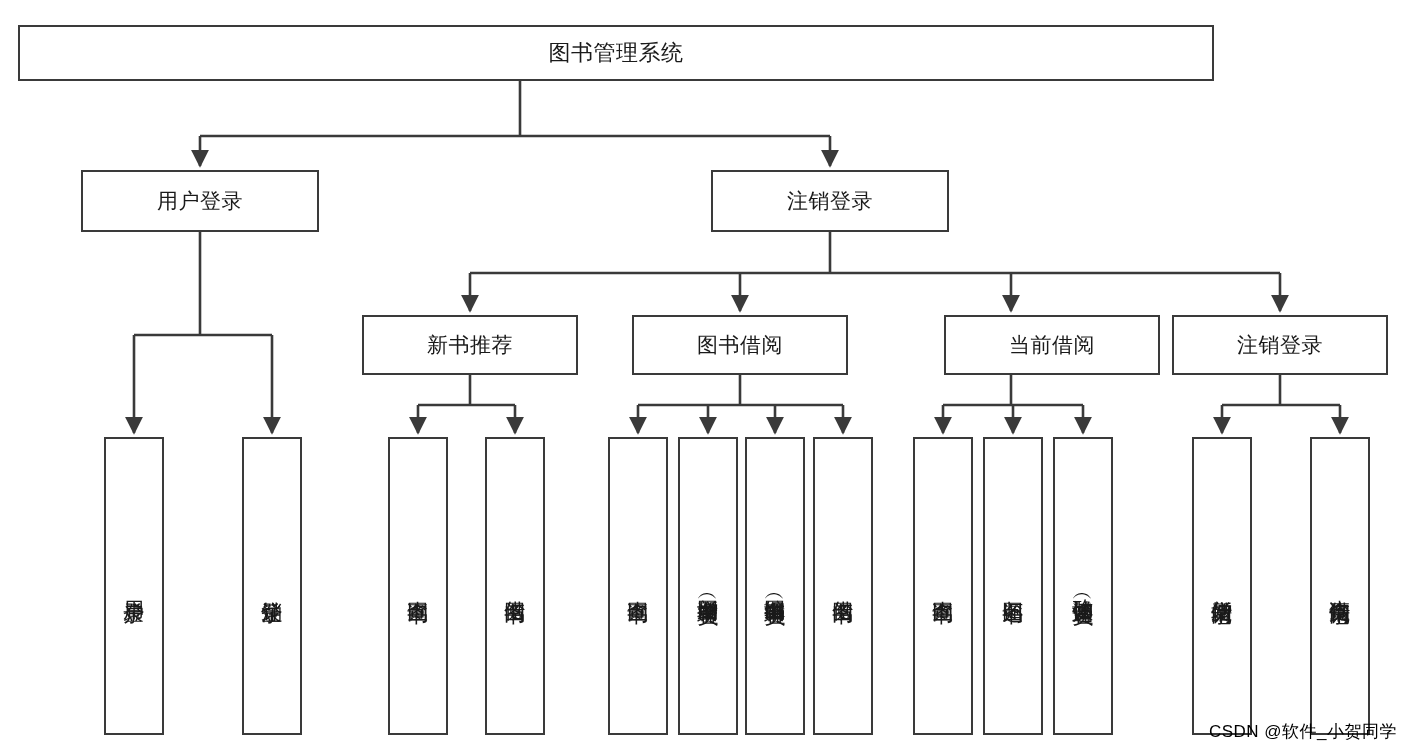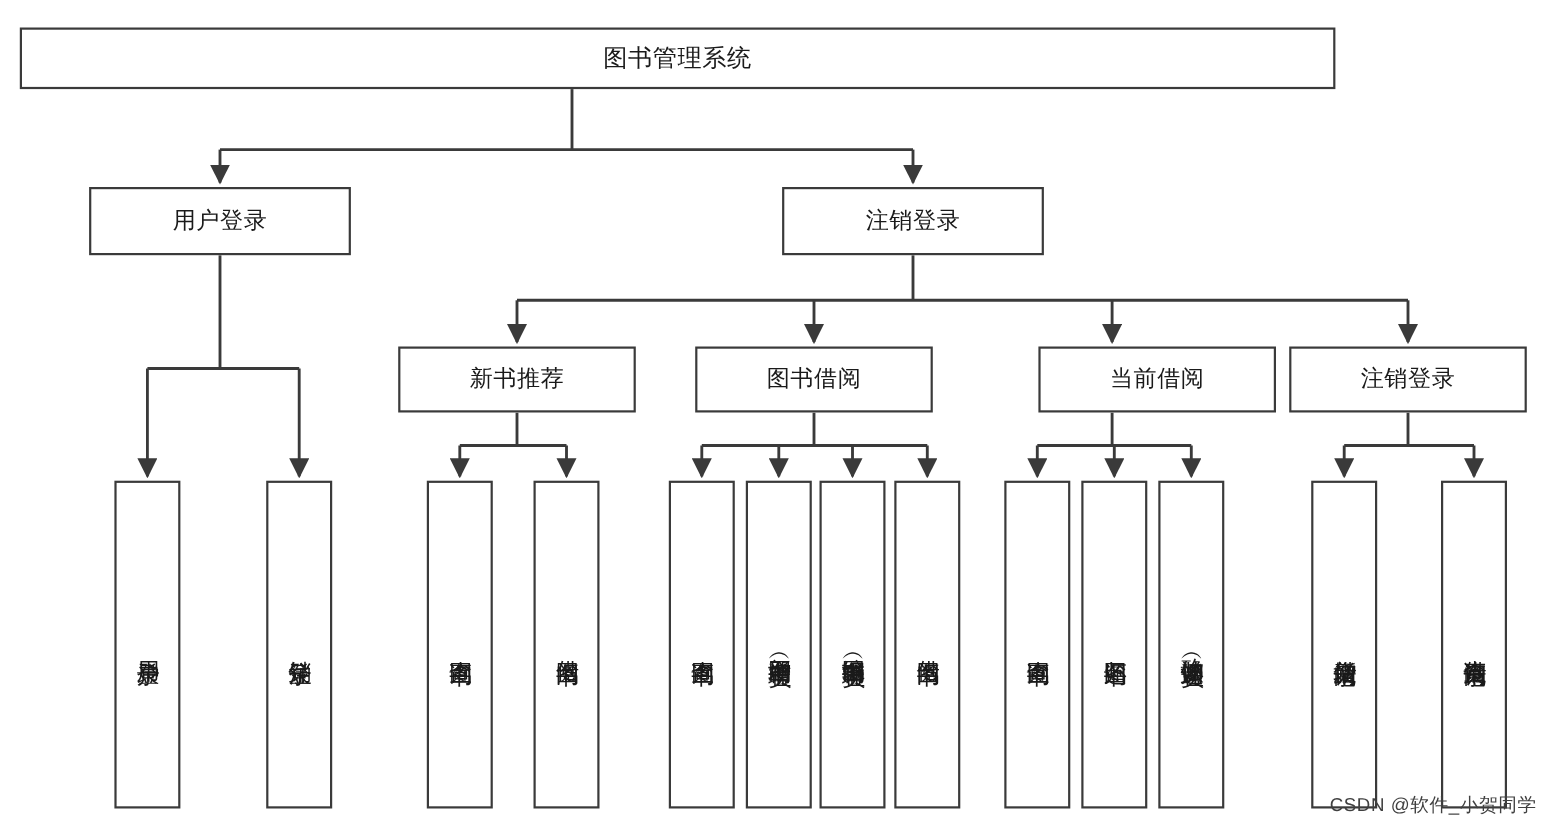"CSDN @软件_小贺同学" .watermark { color: #404040 -> #000000 }
